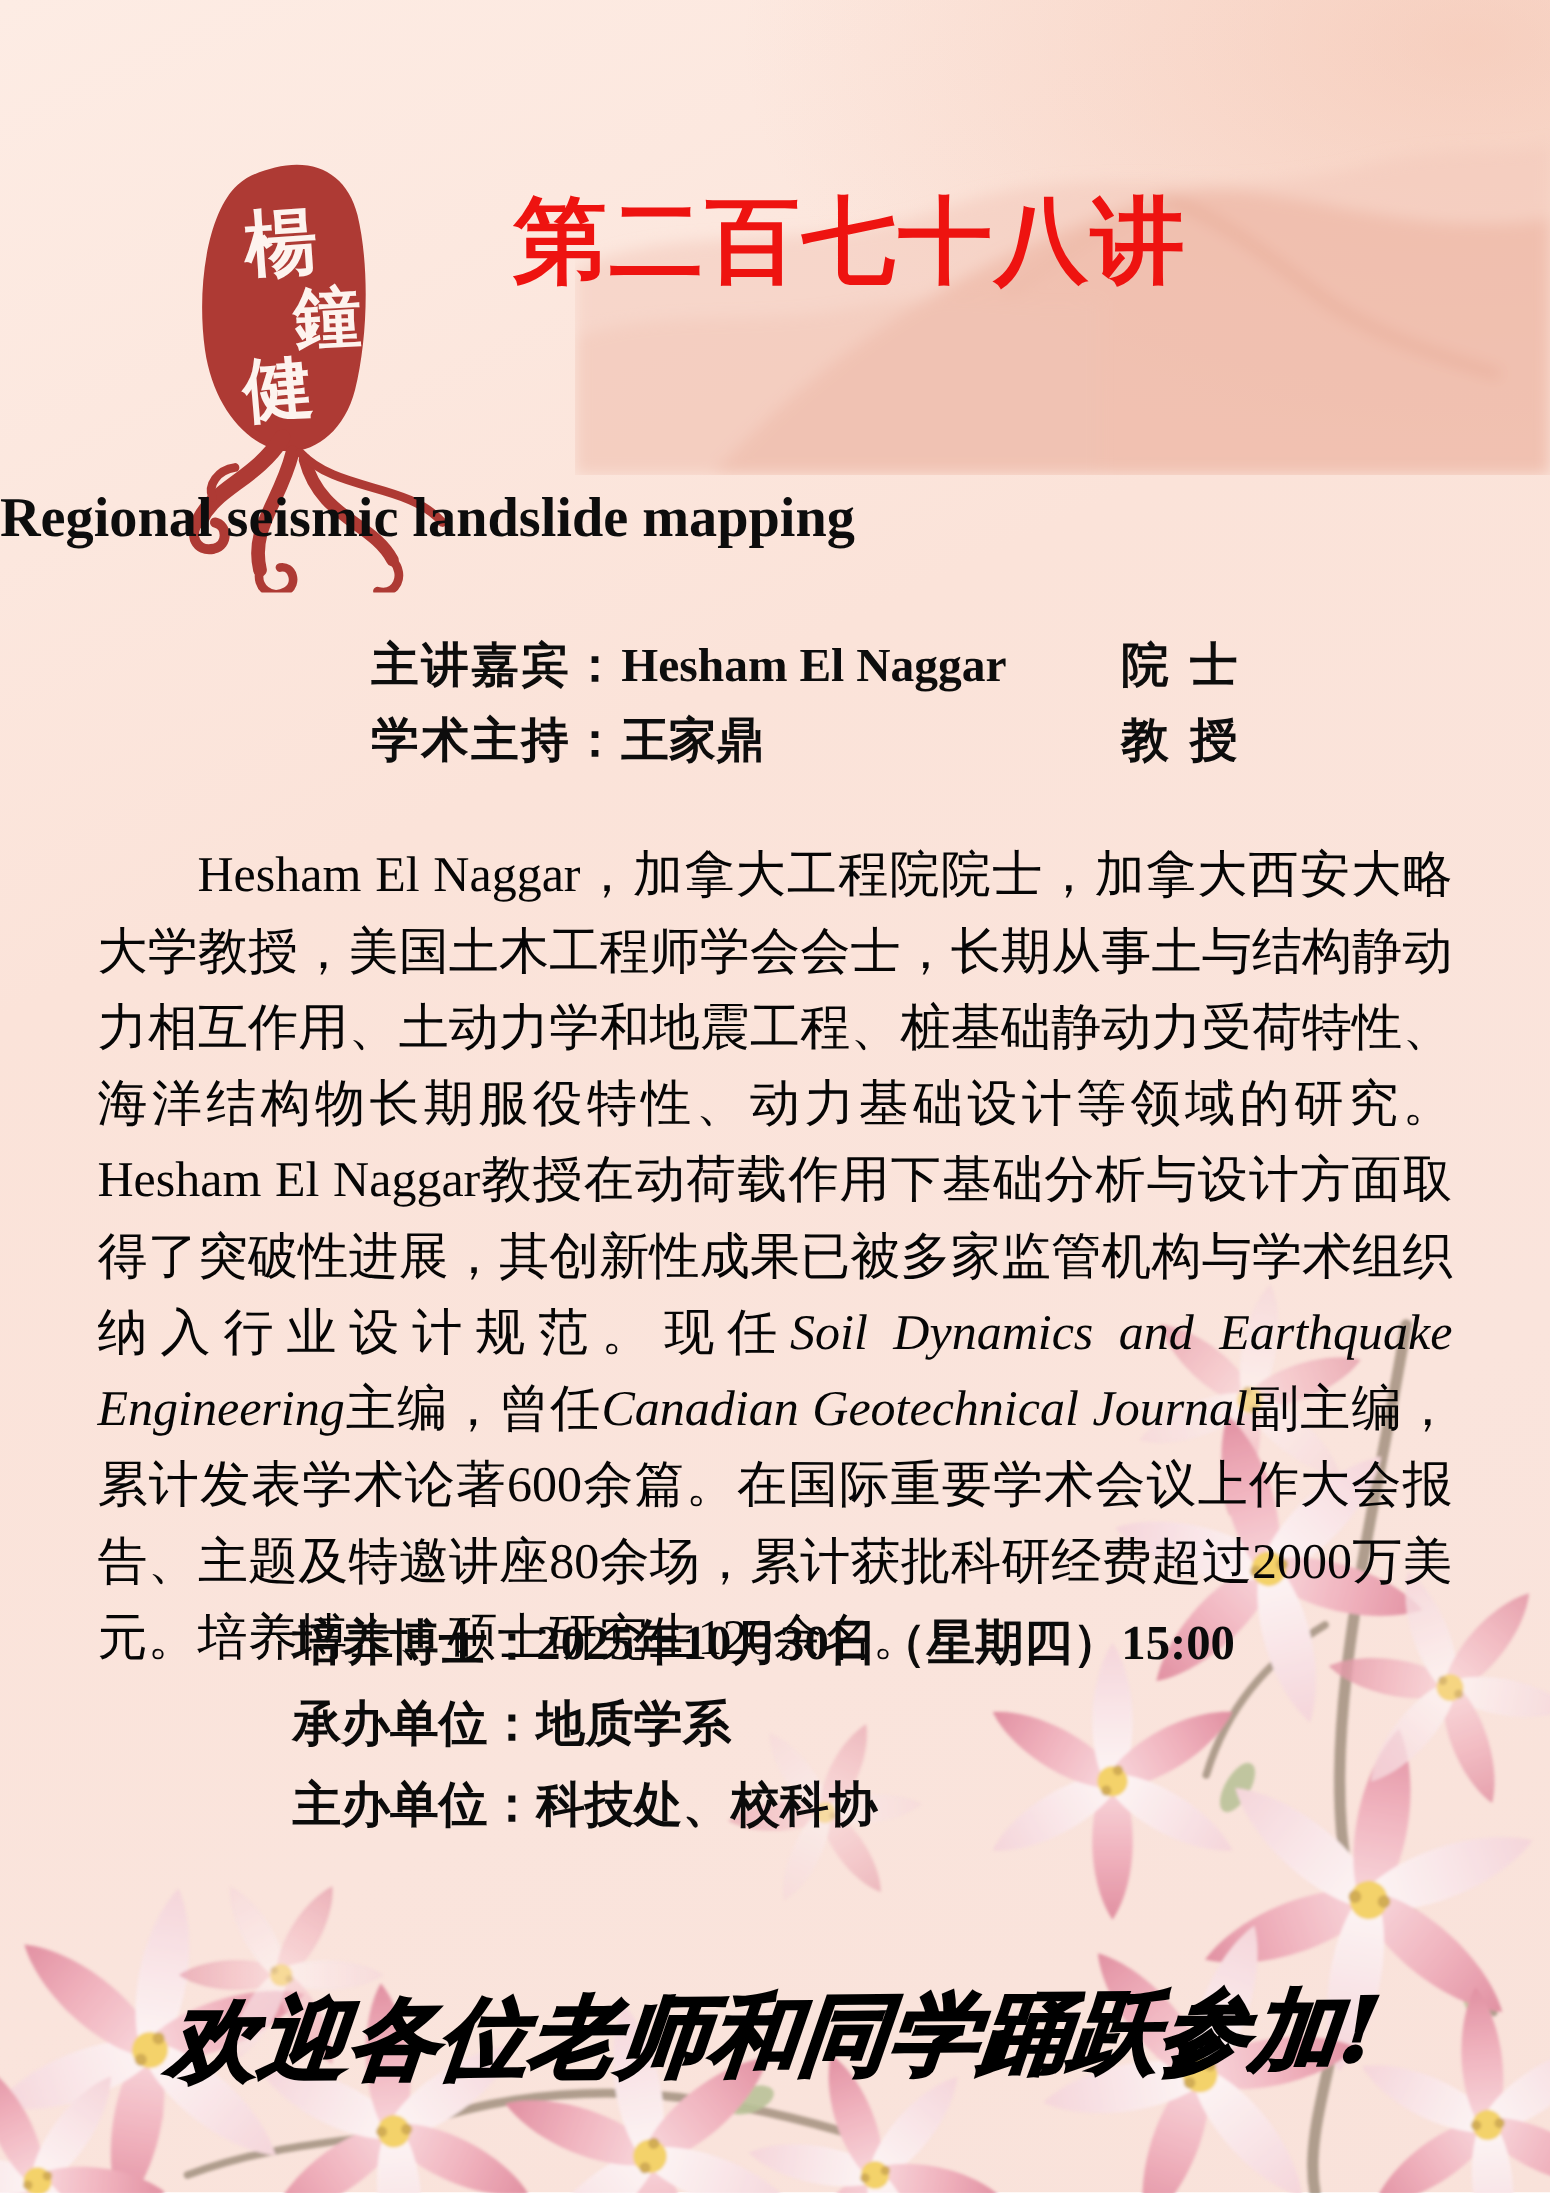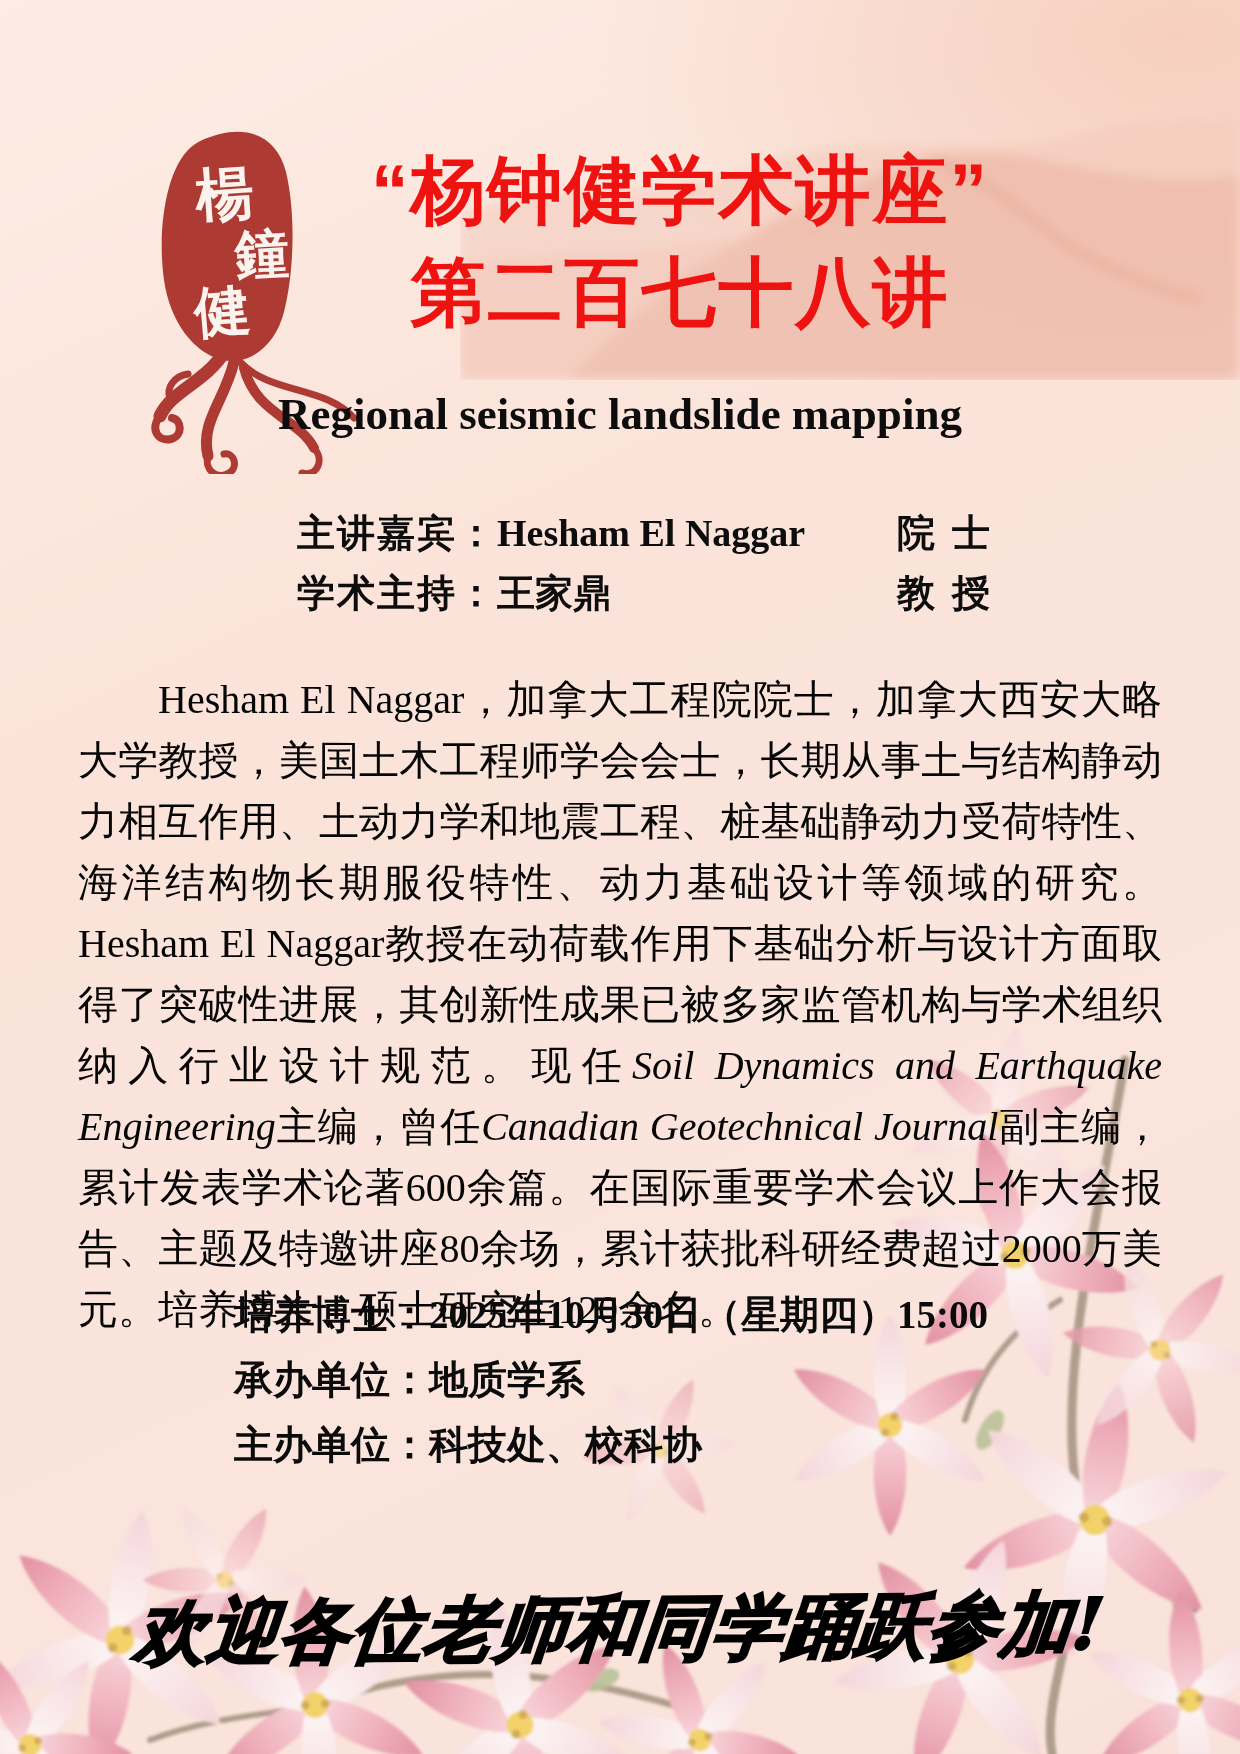"“杨钟健学术讲座”" div.title-line { html: <div>“杨钟健学术讲座”</div> -> none }
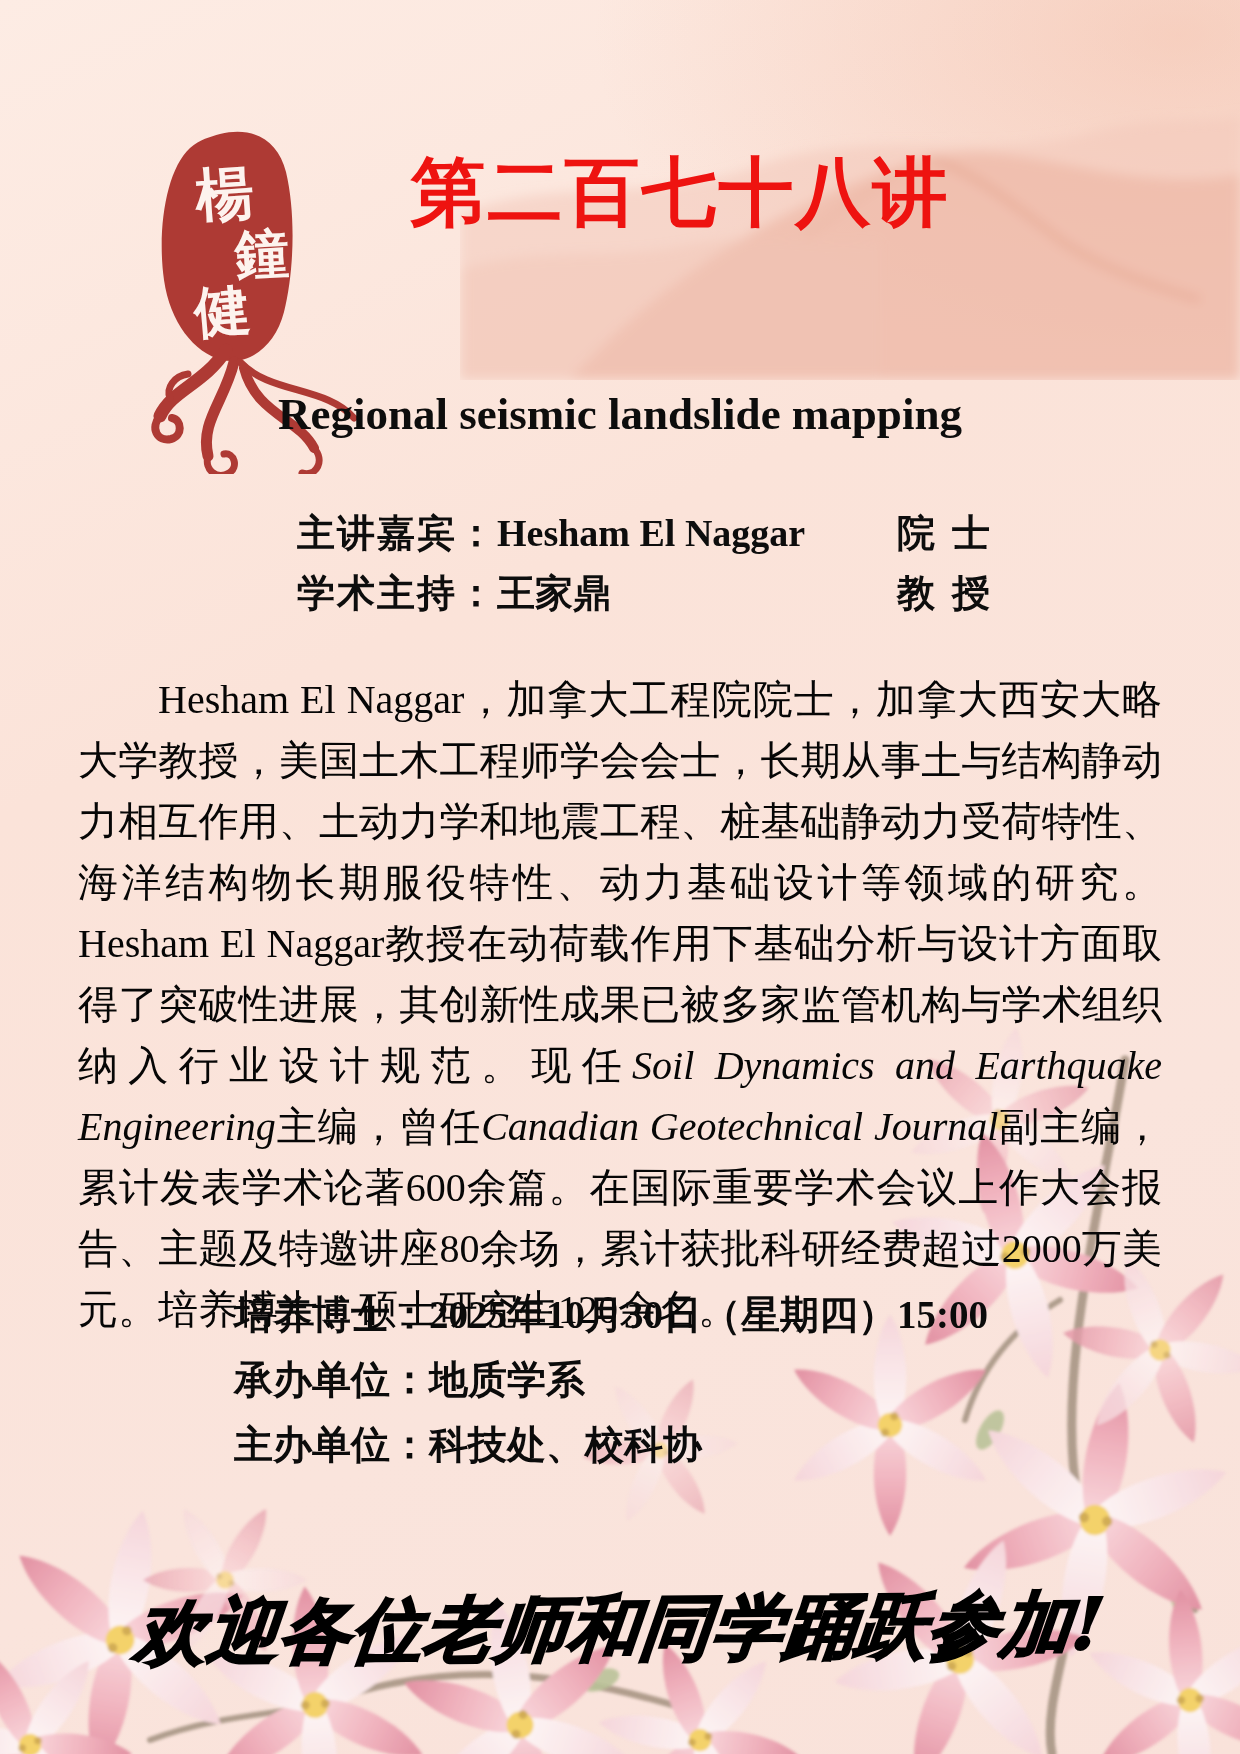"Regional seismic landslide mapping" .en-title { text-align: center -> none }
